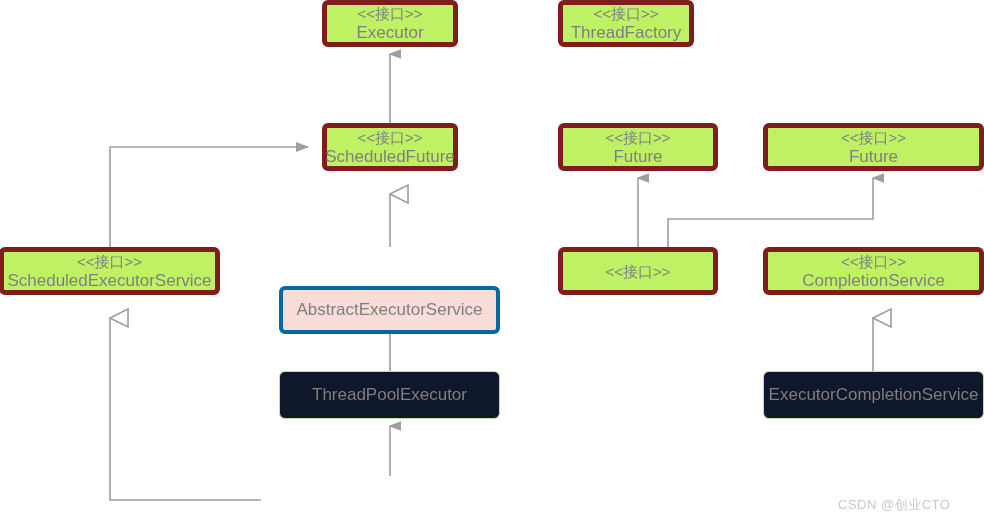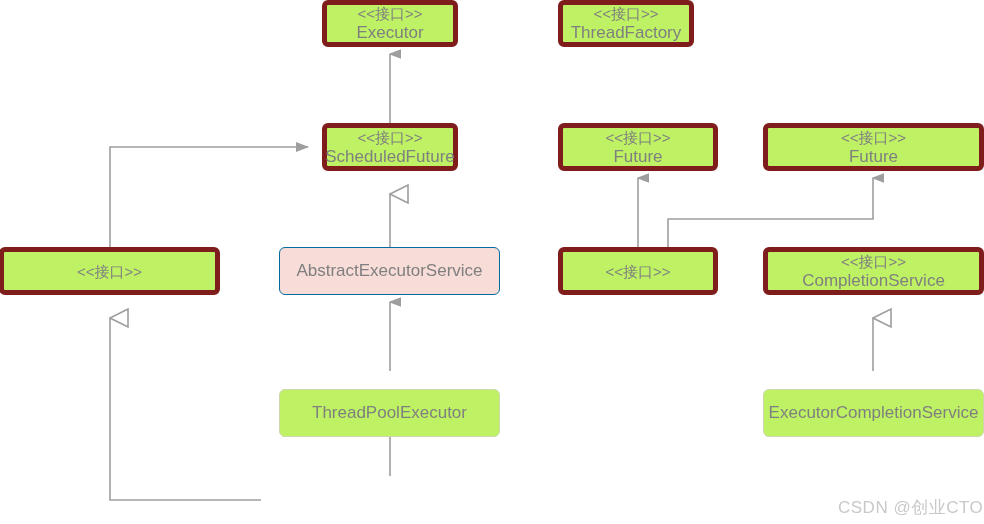"ScheduledExecutorService" span.nm { html: none -> <span>ScheduledExecutorService</span> }
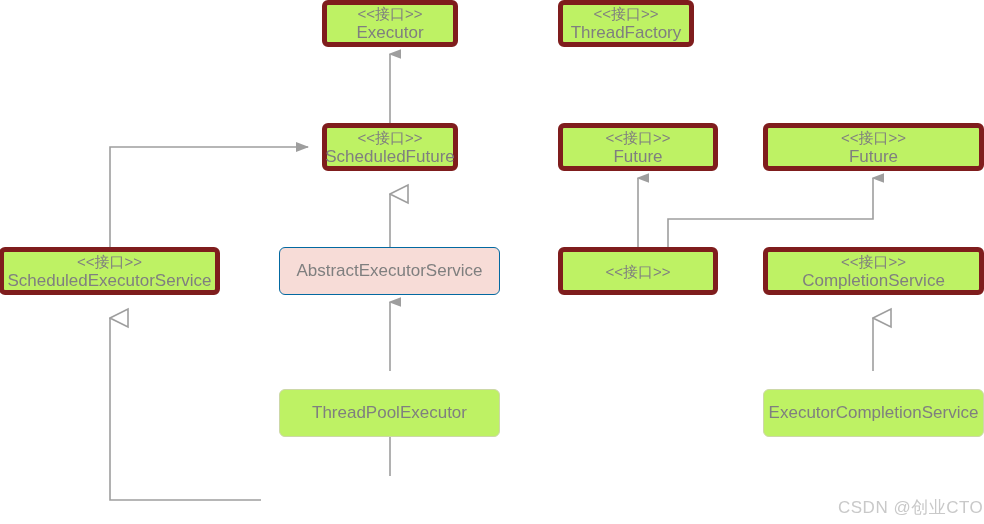"AbstractExecutorService" .abstract { border: 1px solid #0369a1 -> 4px solid #0369a1; margin-top: none -> 39px }
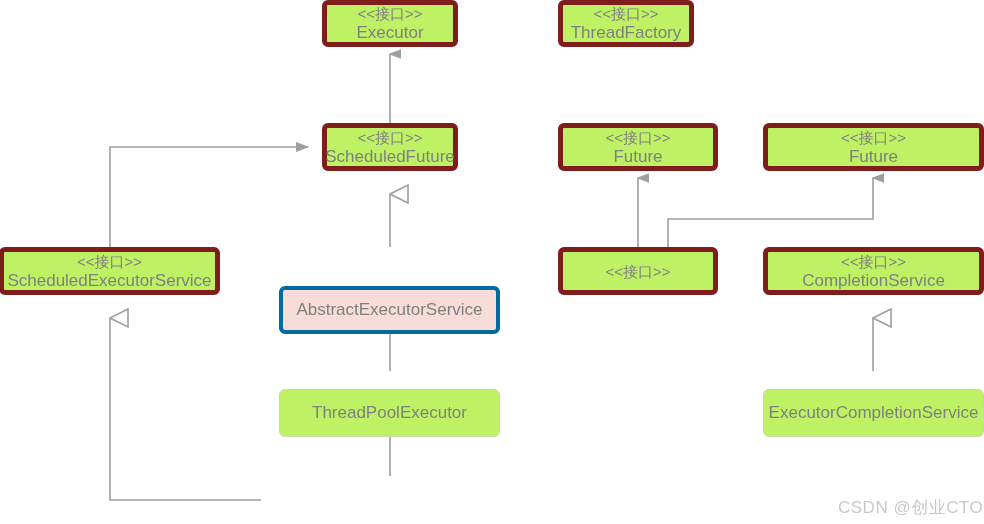"ThreadPoolExecutor" .klass { background: #bef264 -> #0f172a; margin-top: 18px -> none }
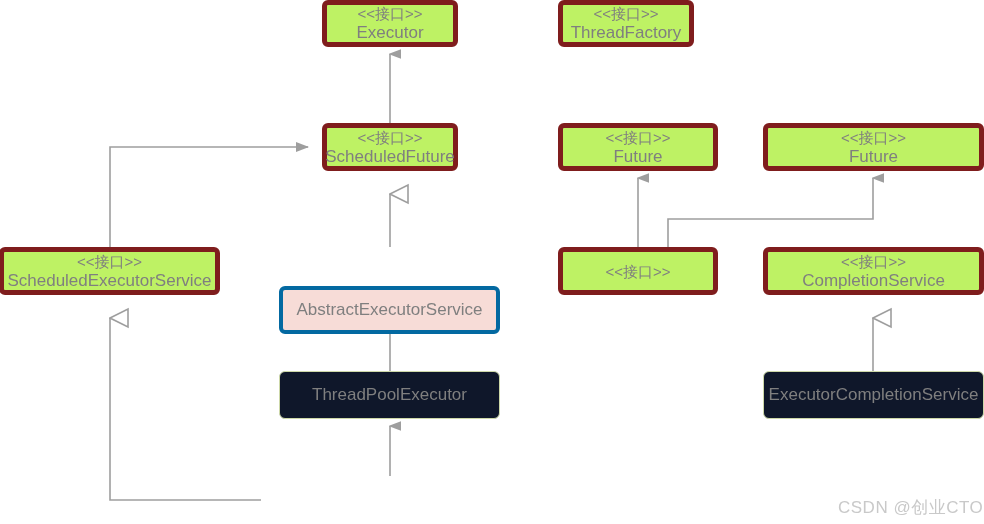"CSDN @创业CTO" .watermark { font-size: 17px -> 13px }
